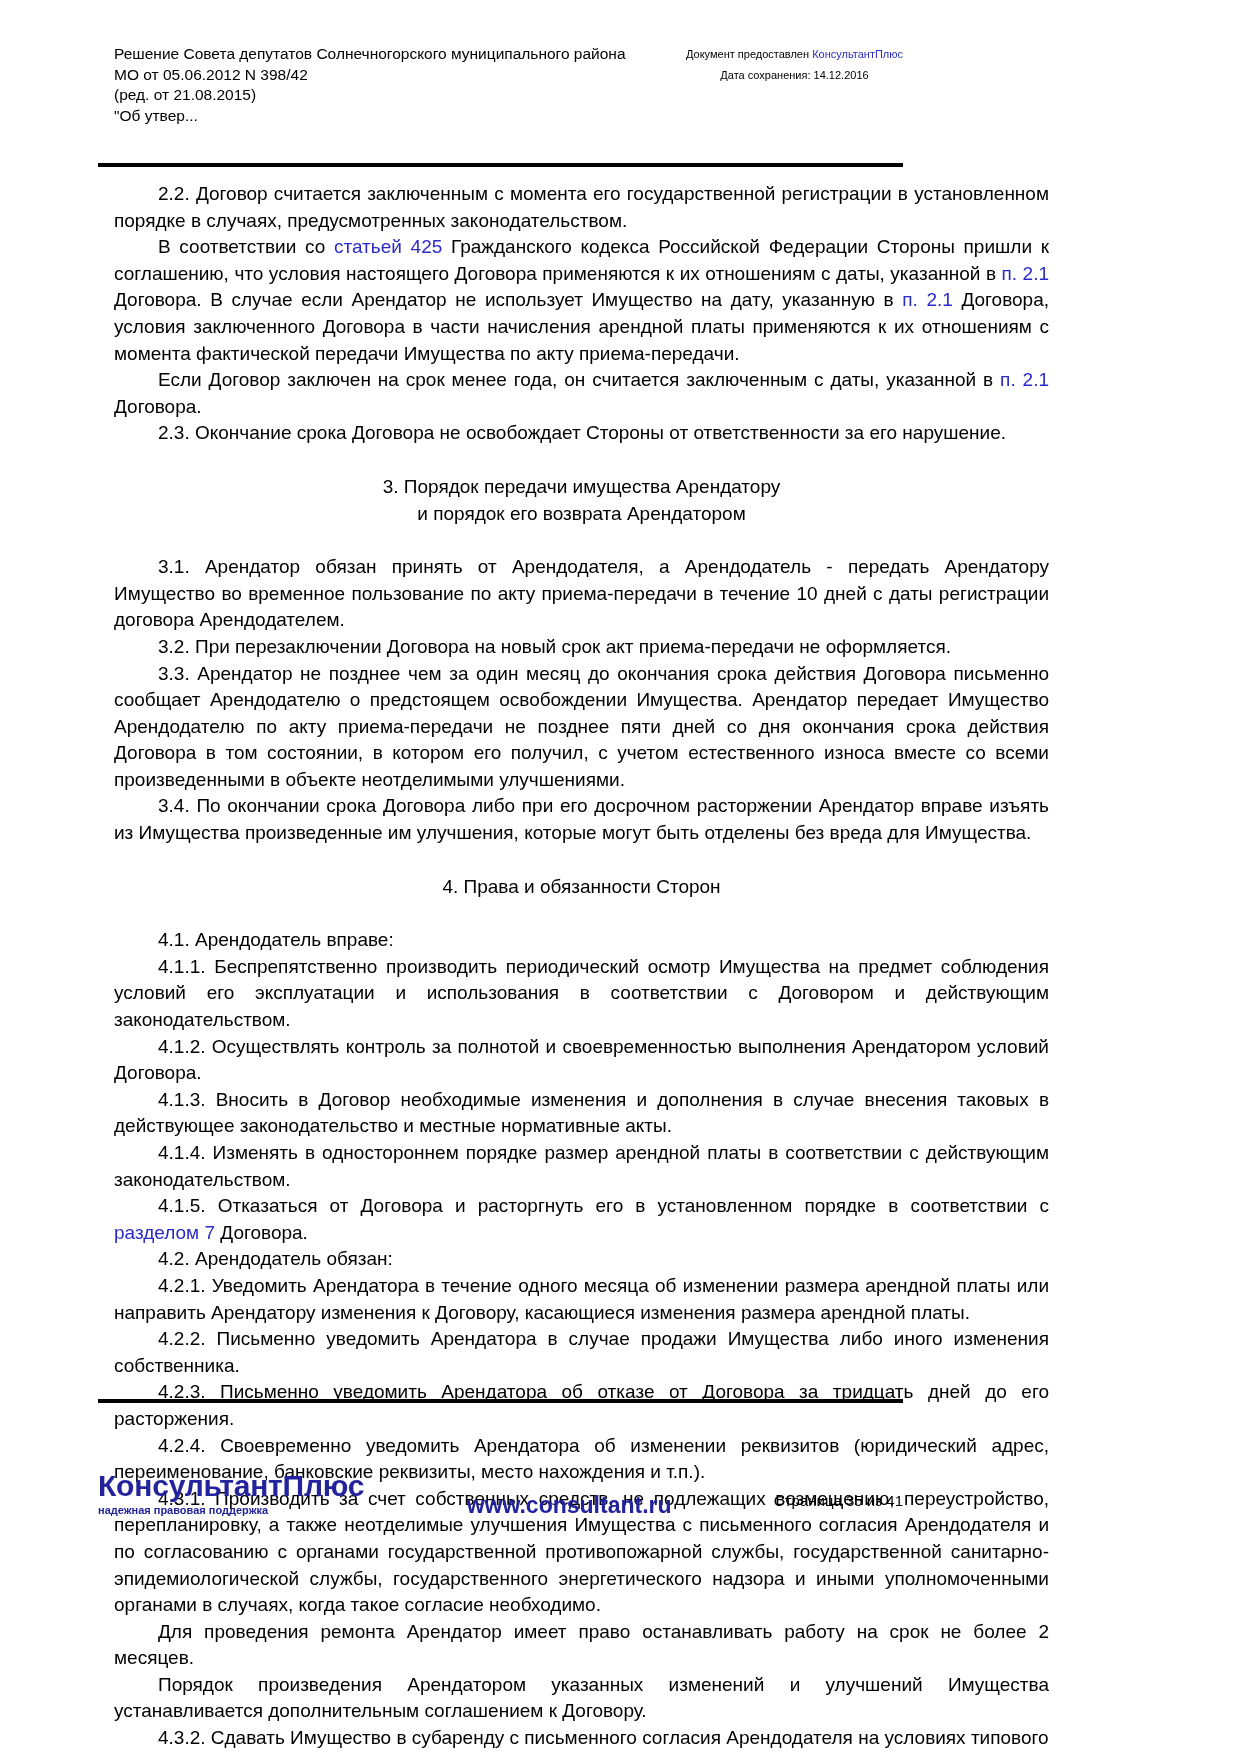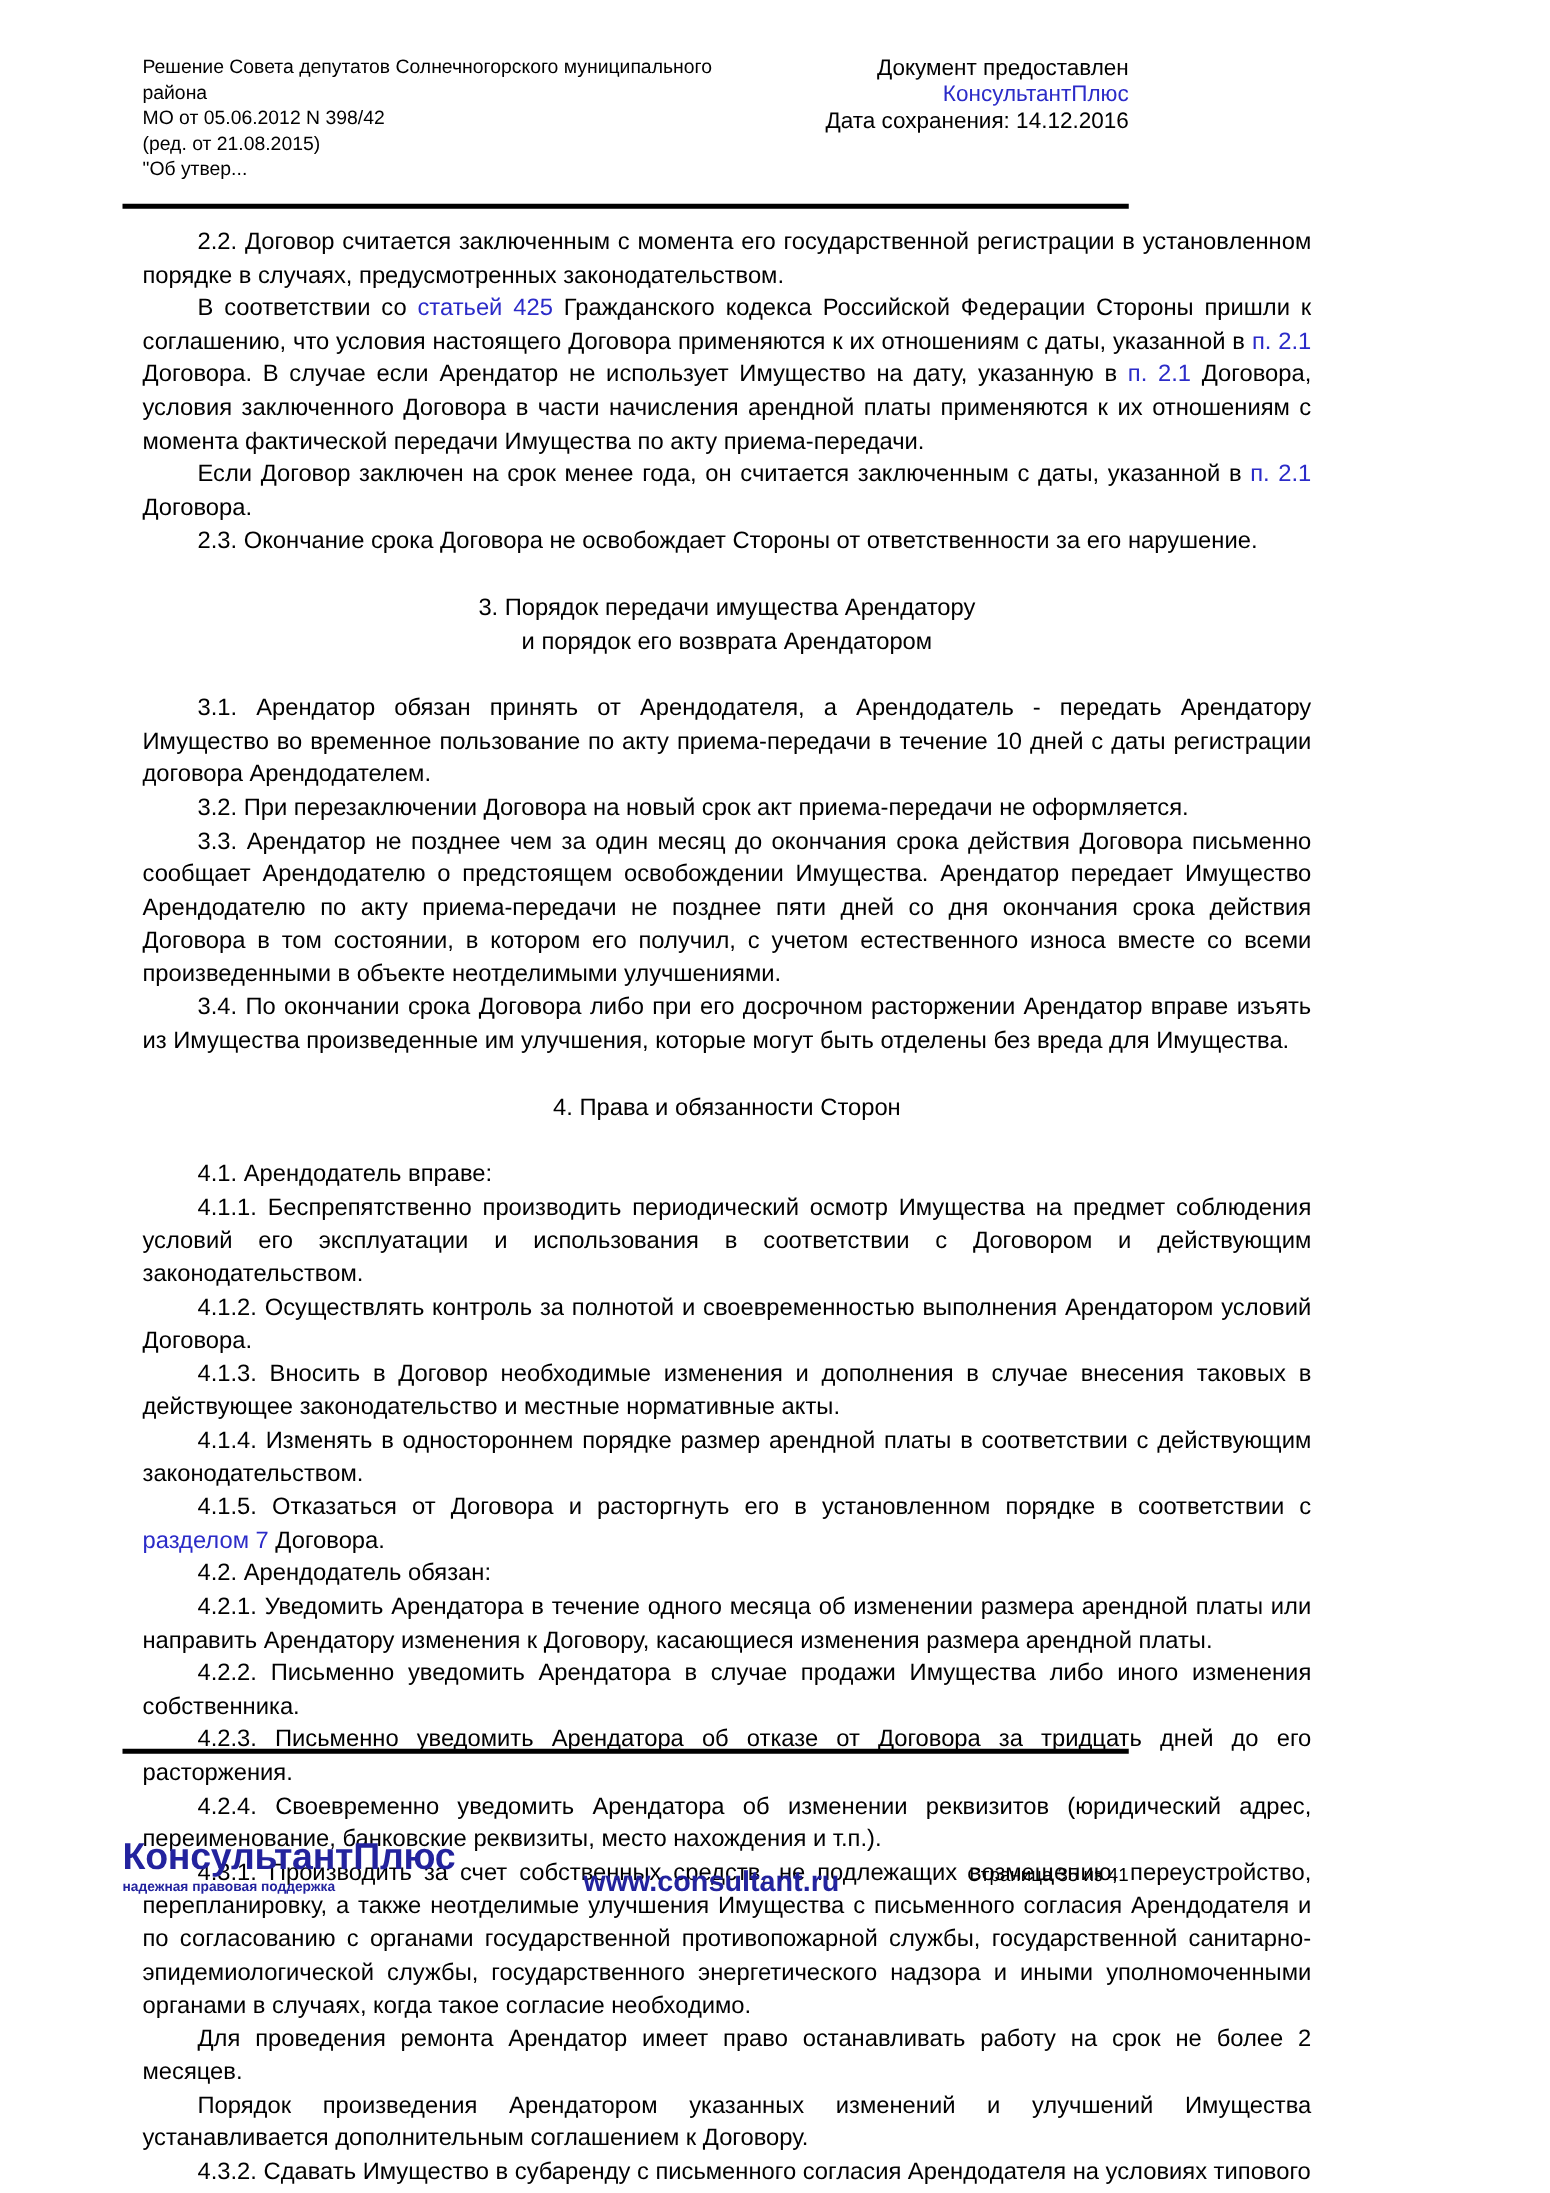"Документ предоставлен КонсультантПлюс" .header-right { font-size: 18px -> 11px; text-align: right -> center }
